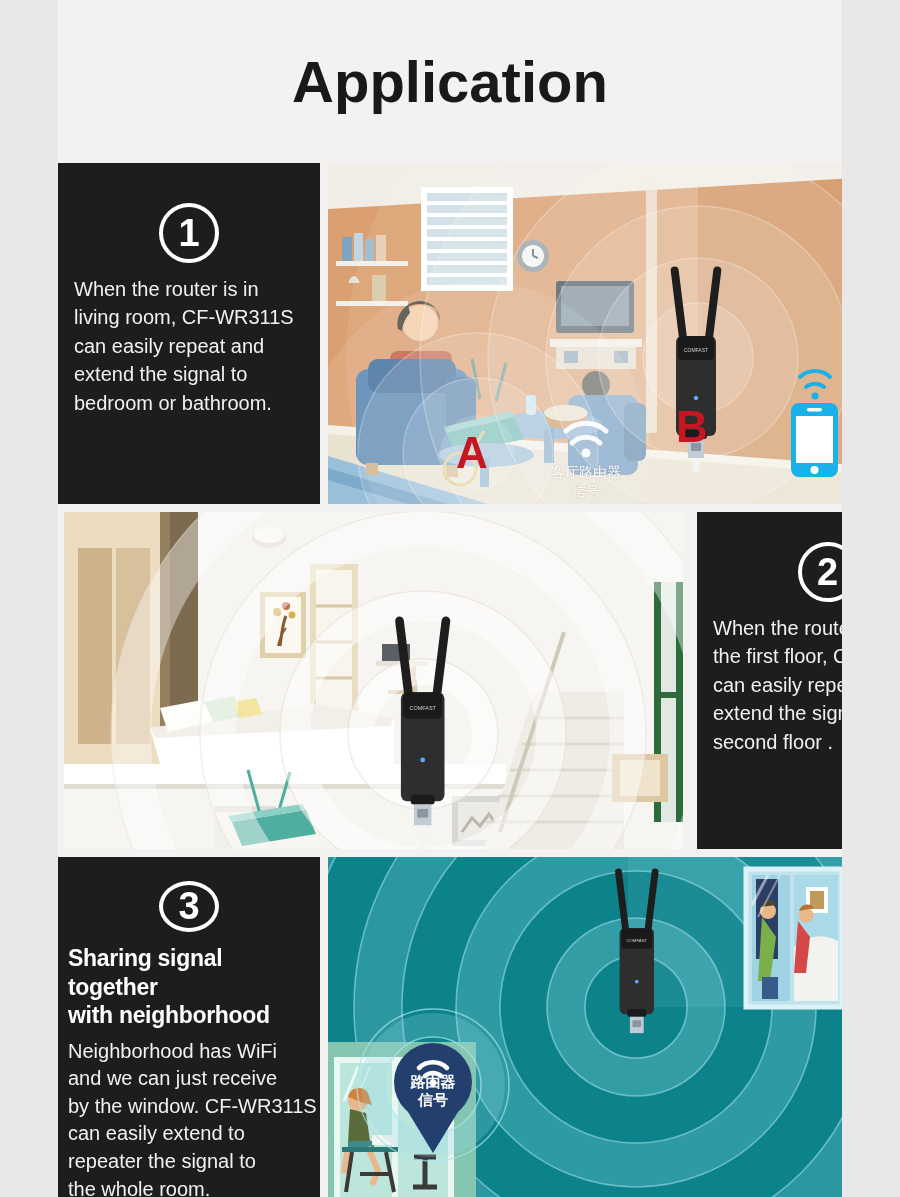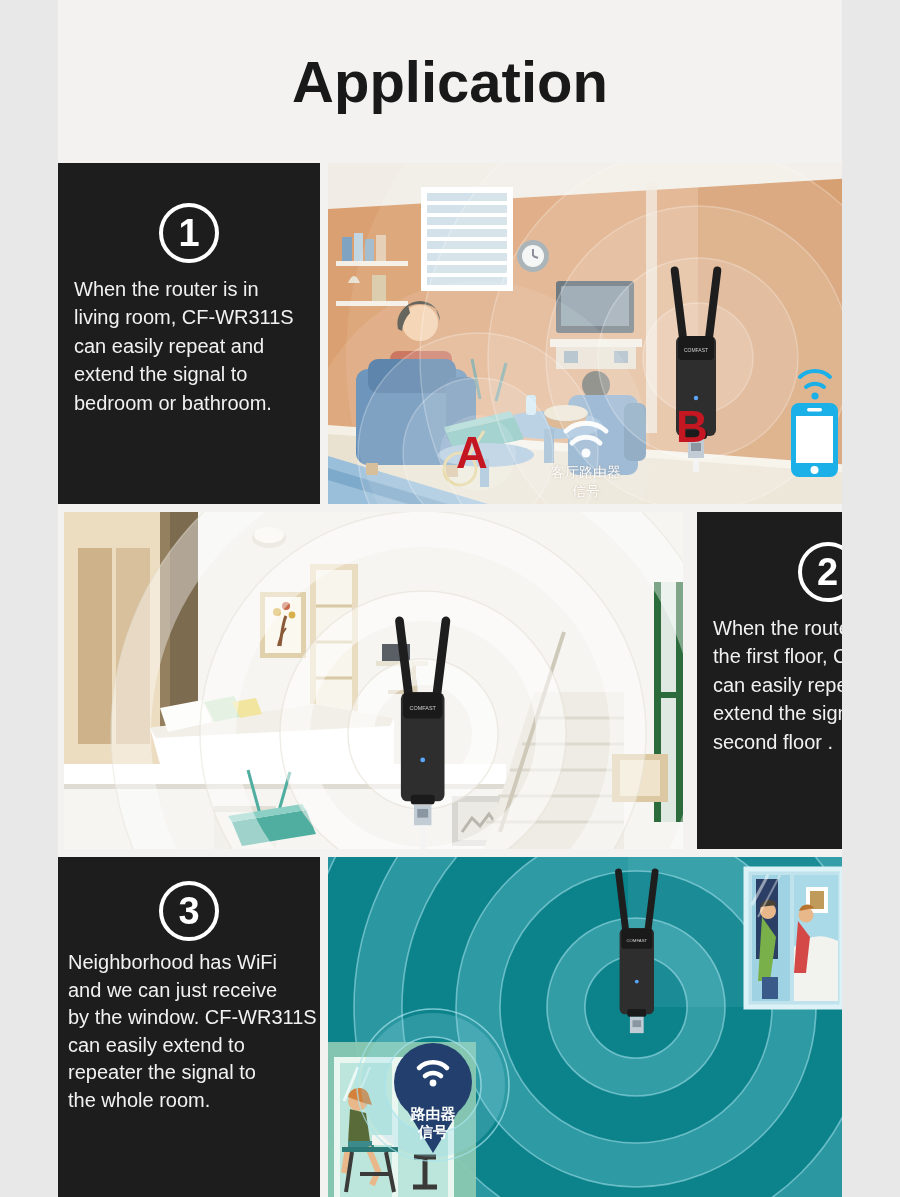"Sharing signal together" div.panel-heading { html: none -> <div>Sharing signal together with neighborhood</div> }
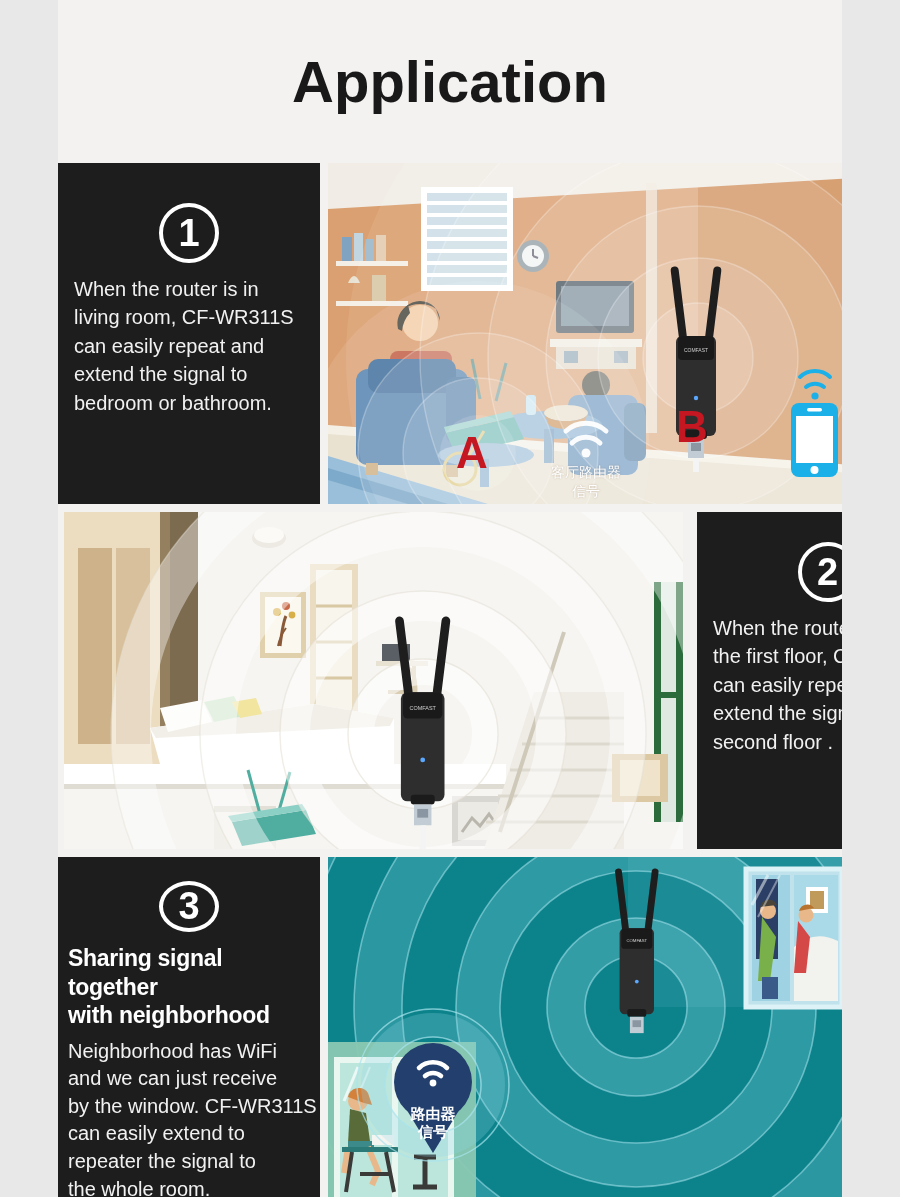"路由器" div.ov { top: 248px -> 216px }
